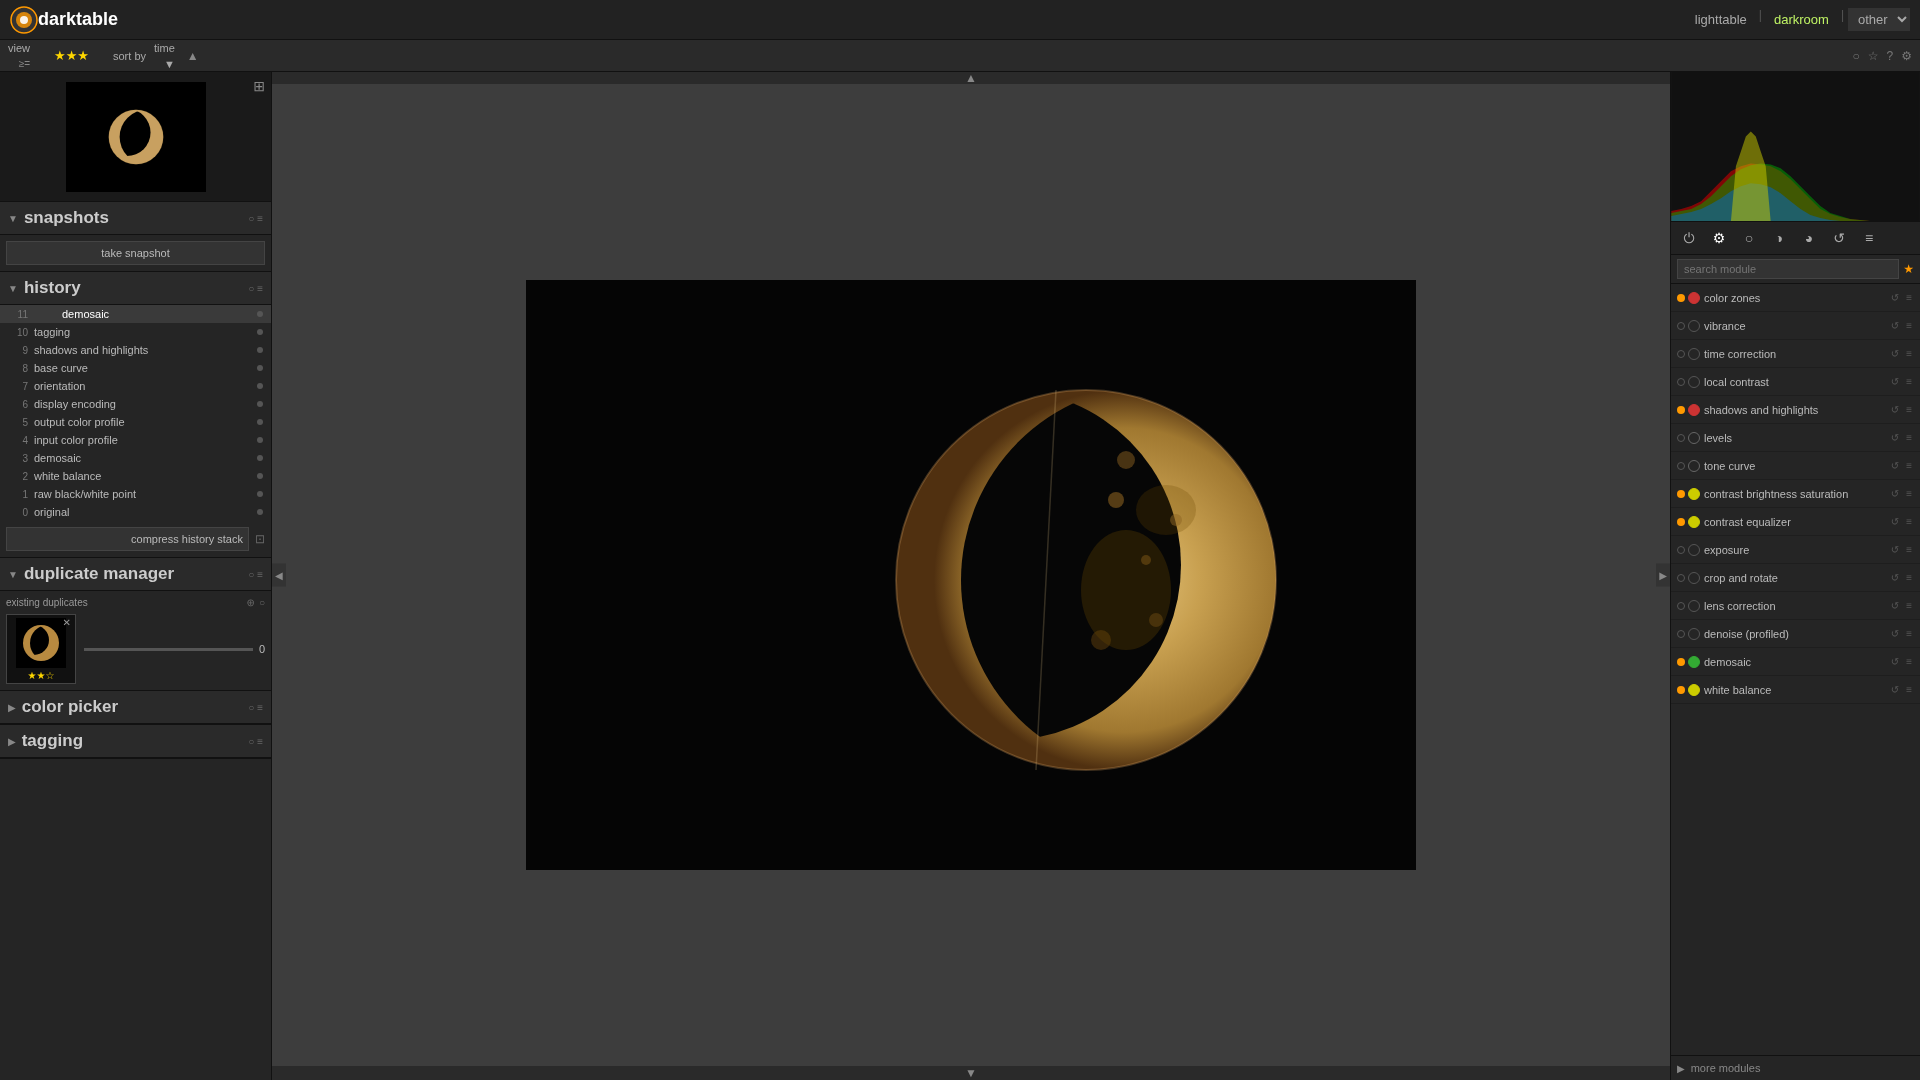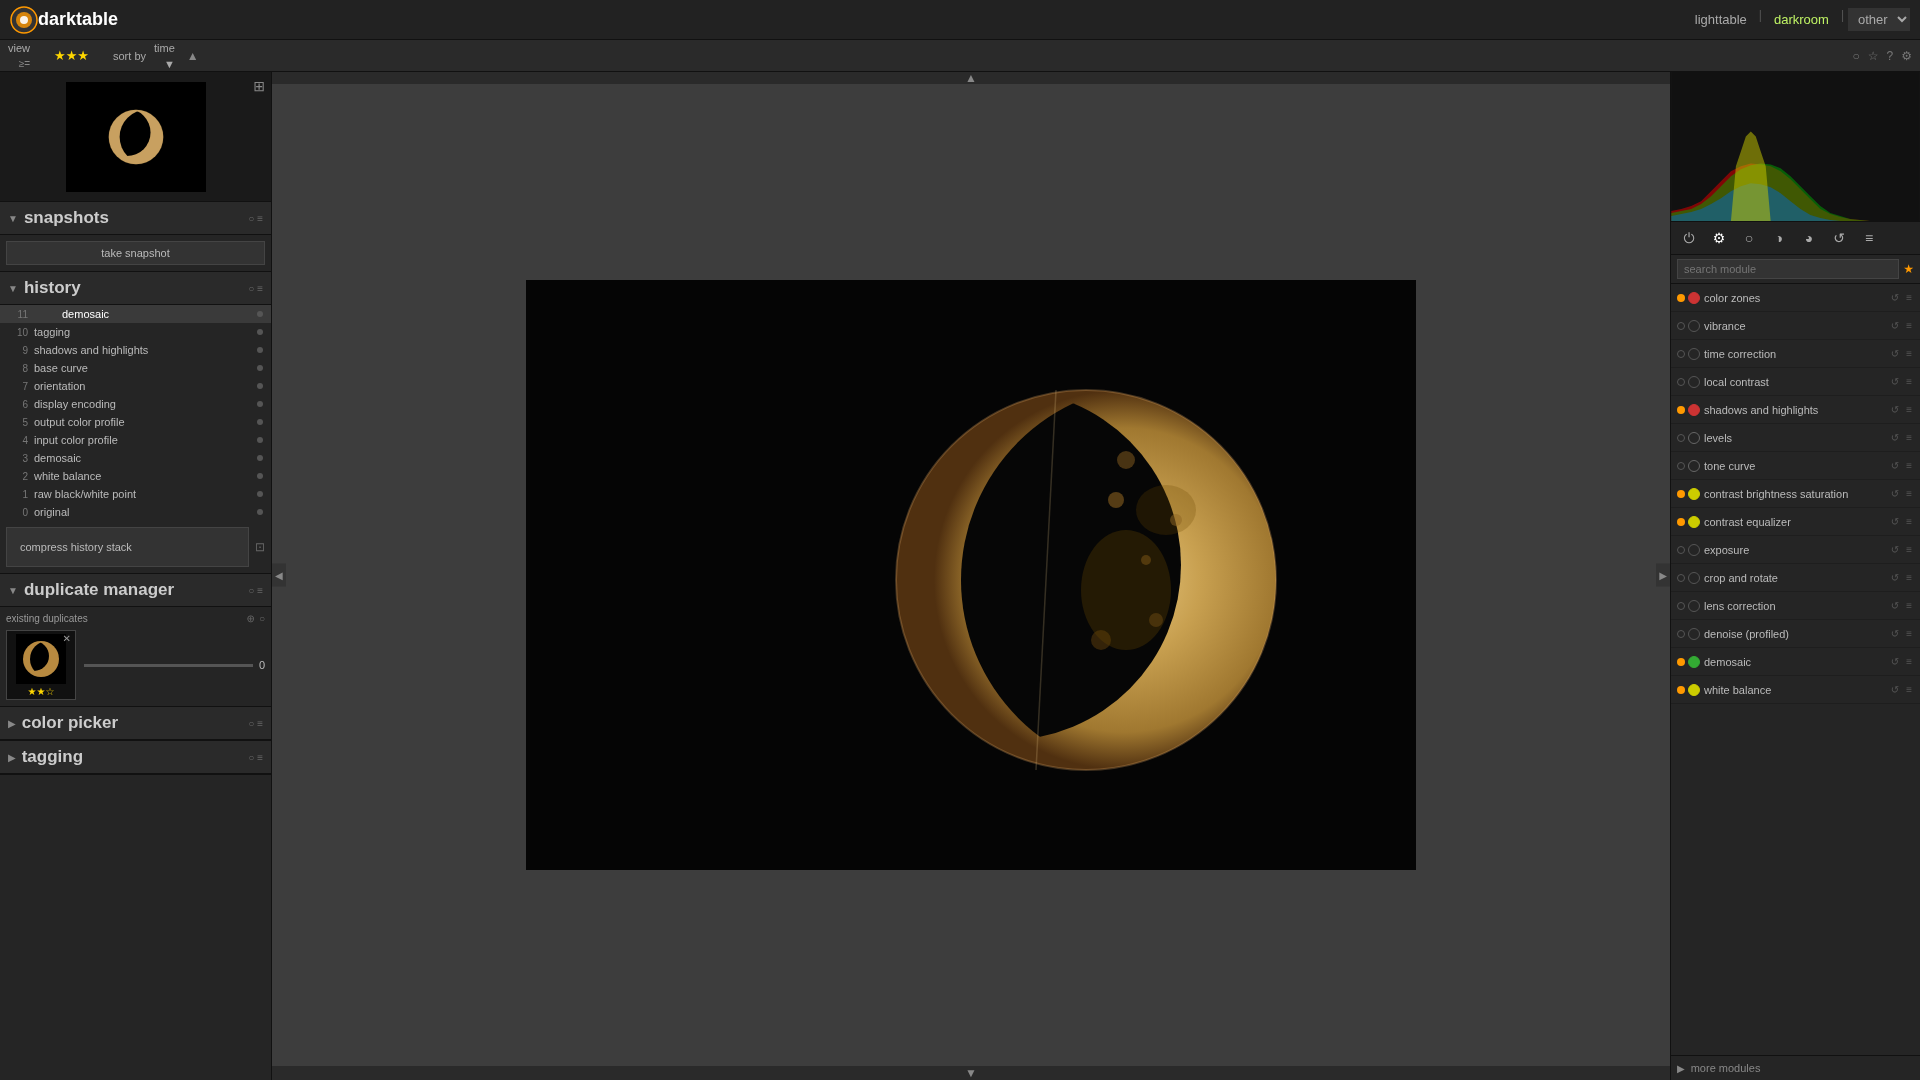"compress history stack" .compress-btn { padding: 13px -> 5px; text-align: left -> right }
